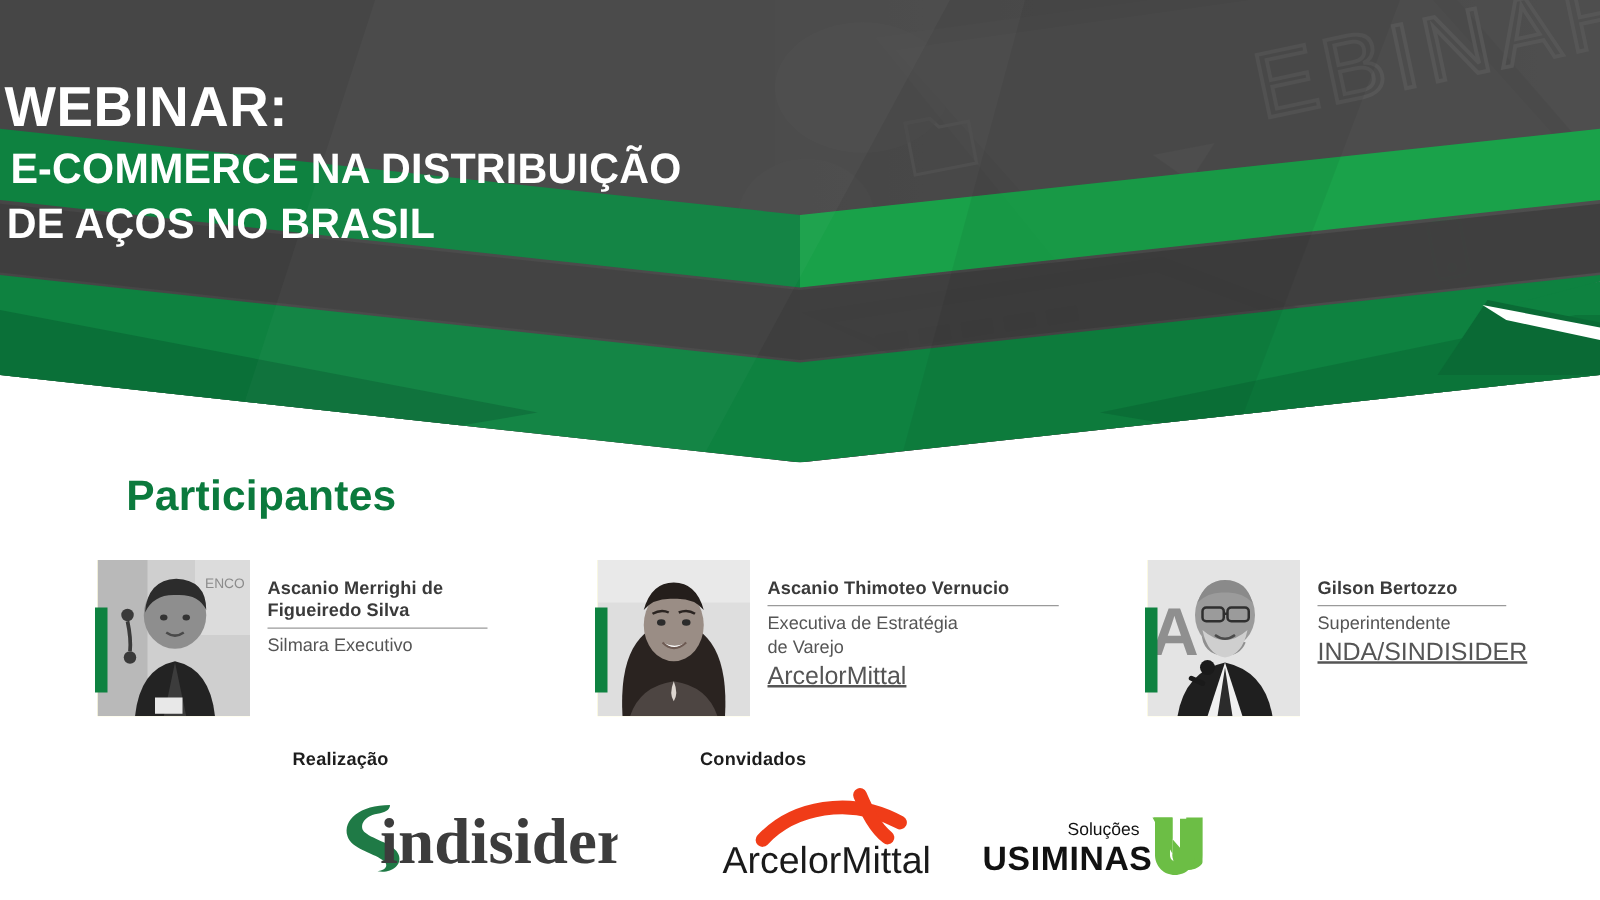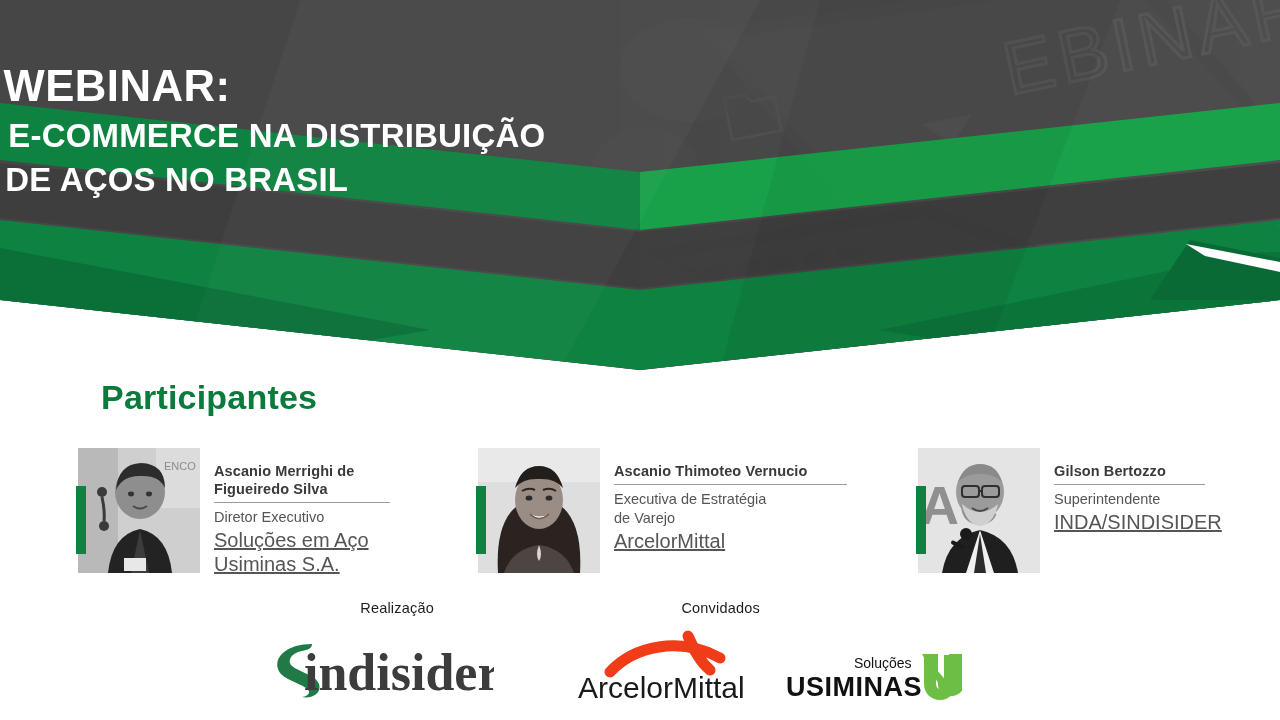"Diretor Executivo" div.p-role { text: Diretor -> Silmara }
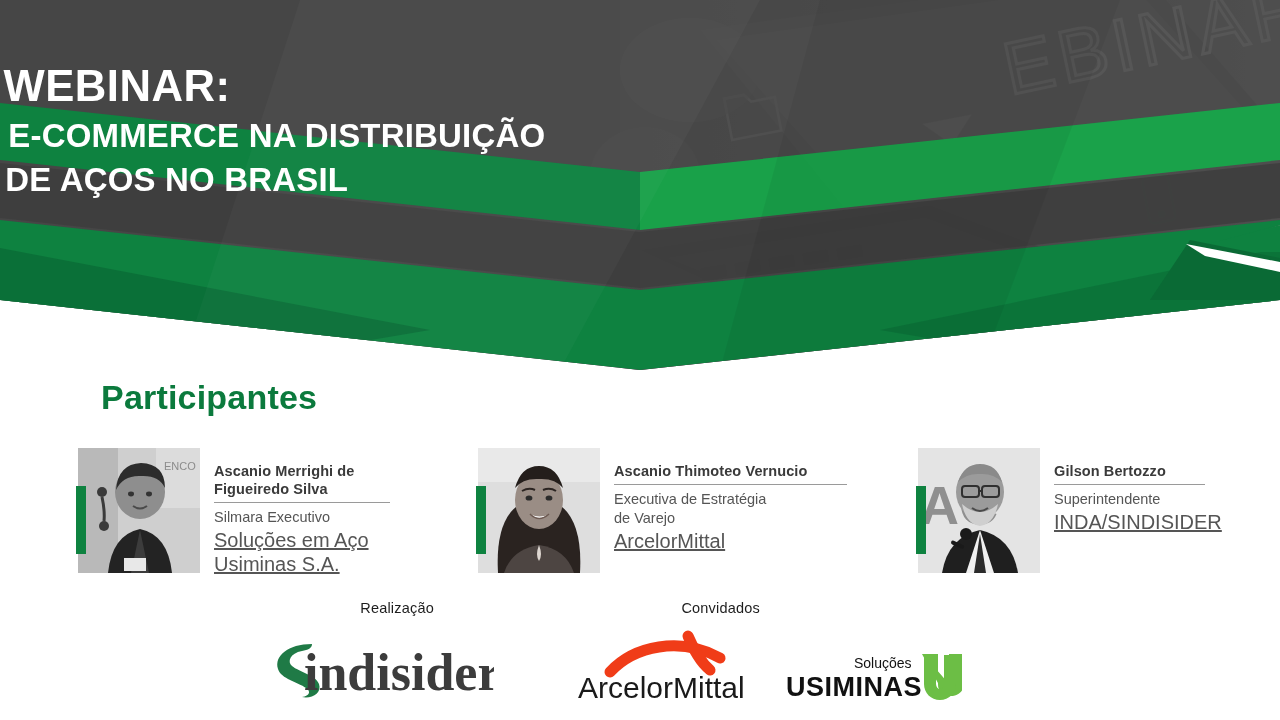"Soluções em Aço" div.p-org { html: <div>Soluções em Aço Usiminas S.A.</div> -> none }
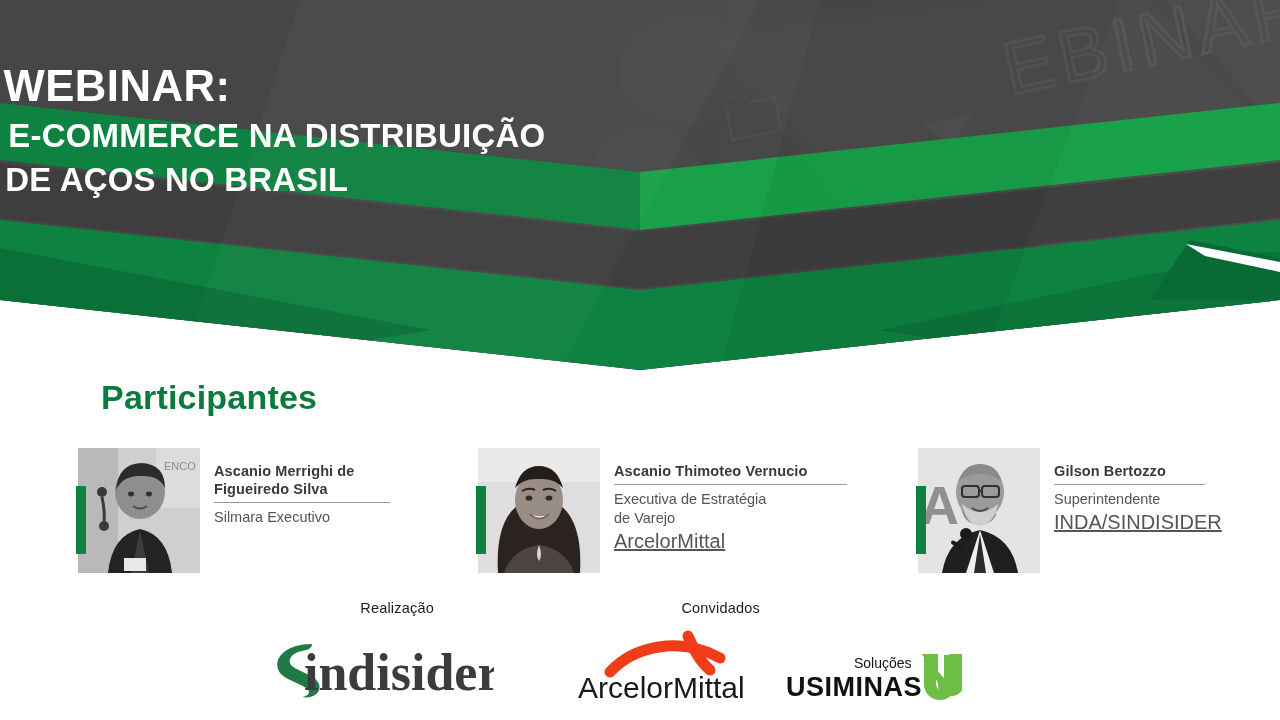"Realização" .logo-caption { font-weight: normal -> bold; text-align: right -> left }
